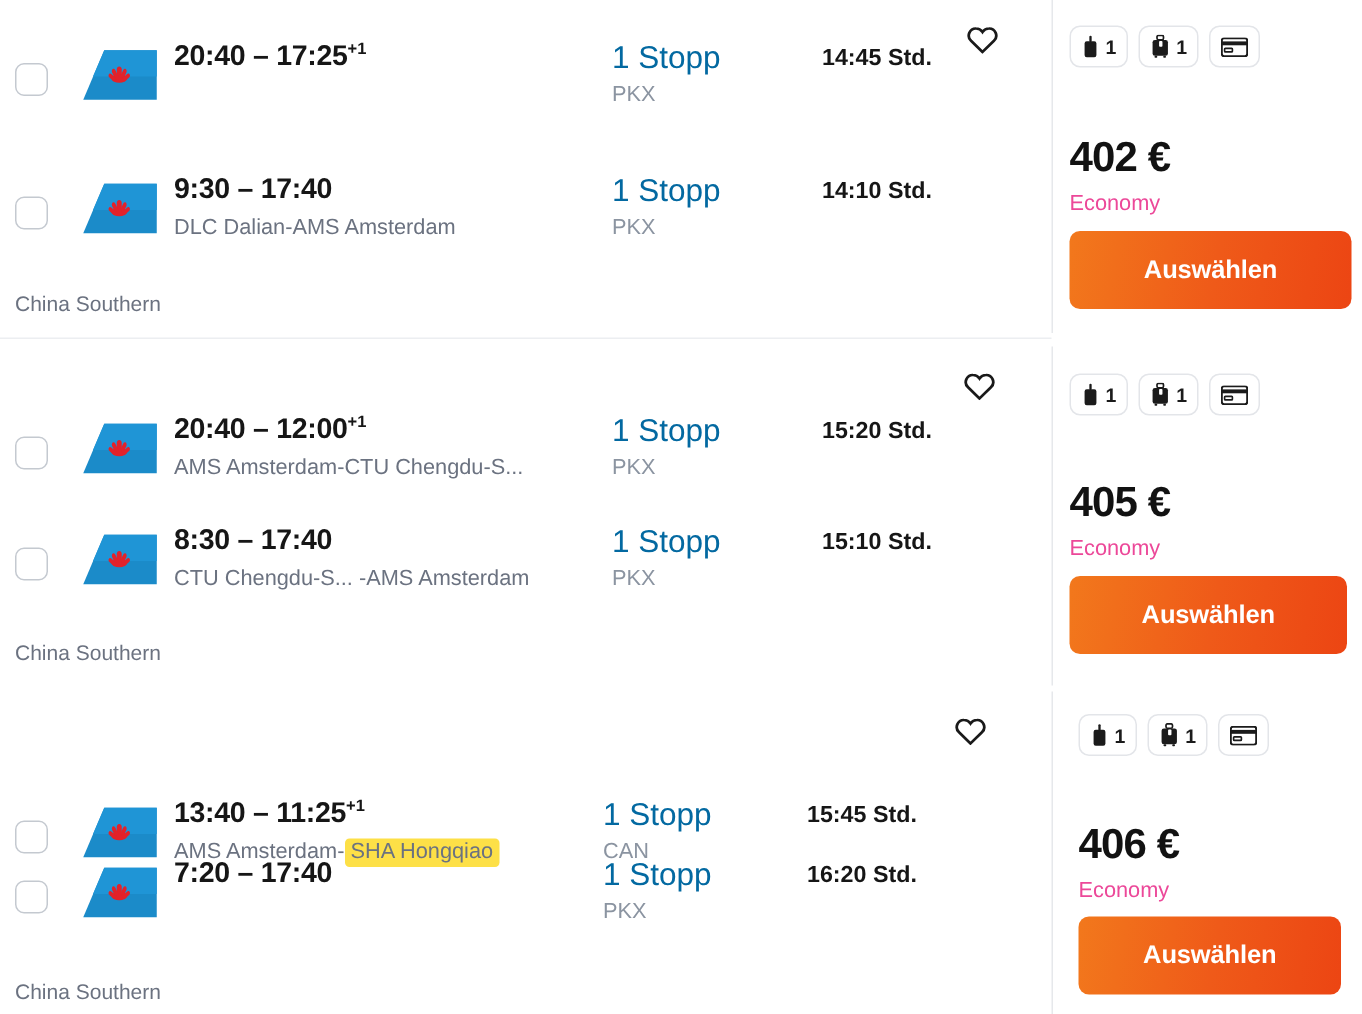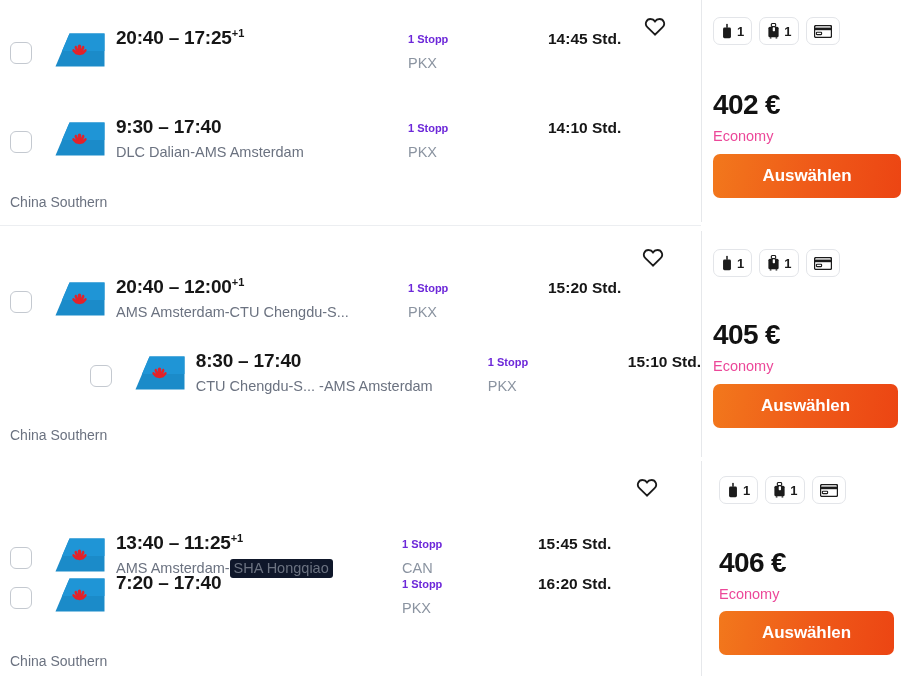"1 Stopp" .leg-stops { color: #6d28d9 -> #0369a1; font-size: 11px -> 21px; font-weight: bold -> normal }
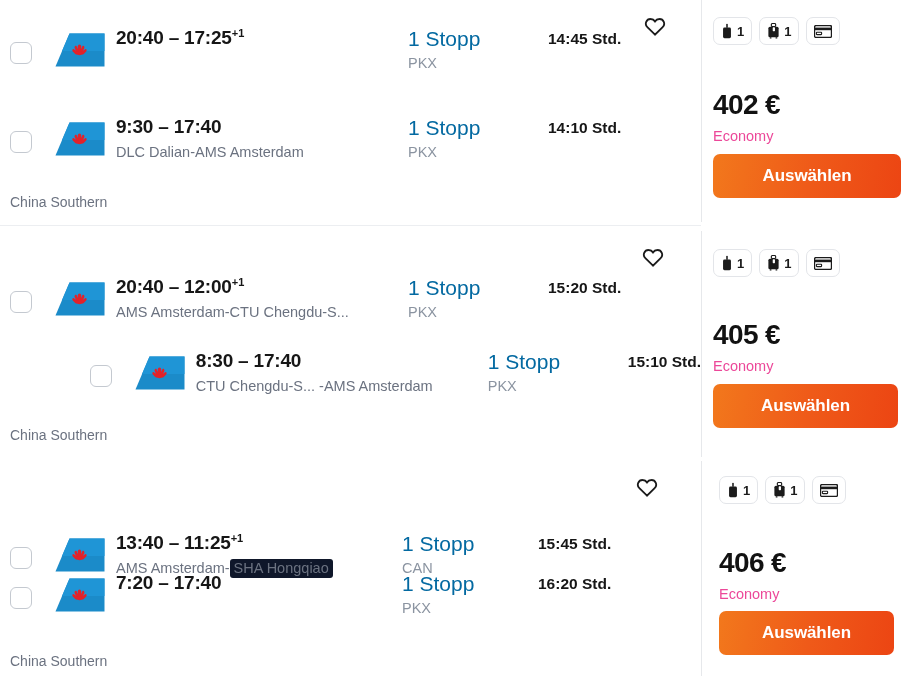"Auswählen" .select-button { height: 44px -> 52px }
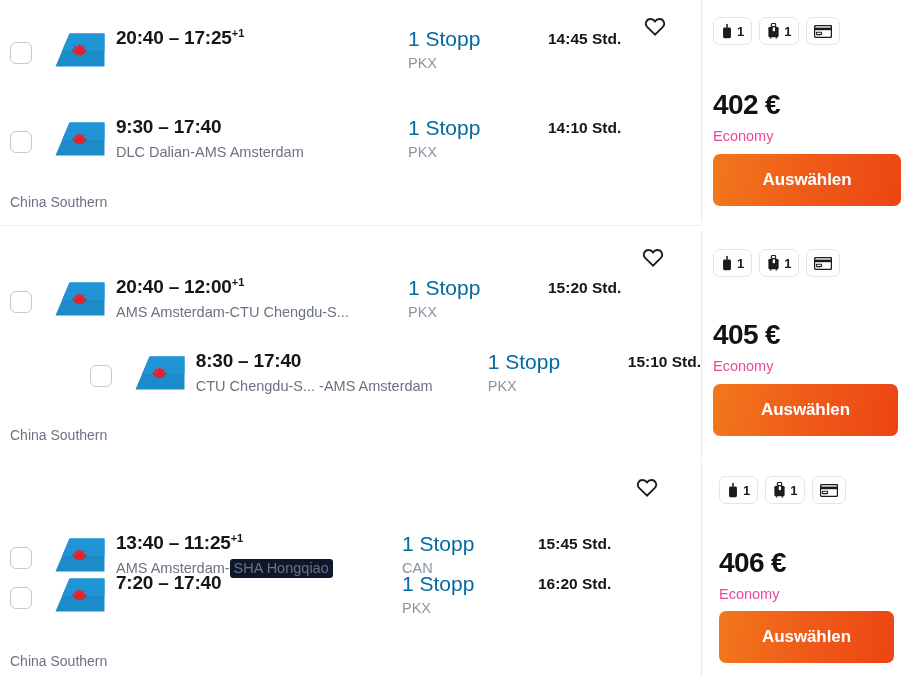"8:30 – 17:40" .result-card[data-idx="1"] .leg-row.leg-1 { justify-content: flex-end -> none }
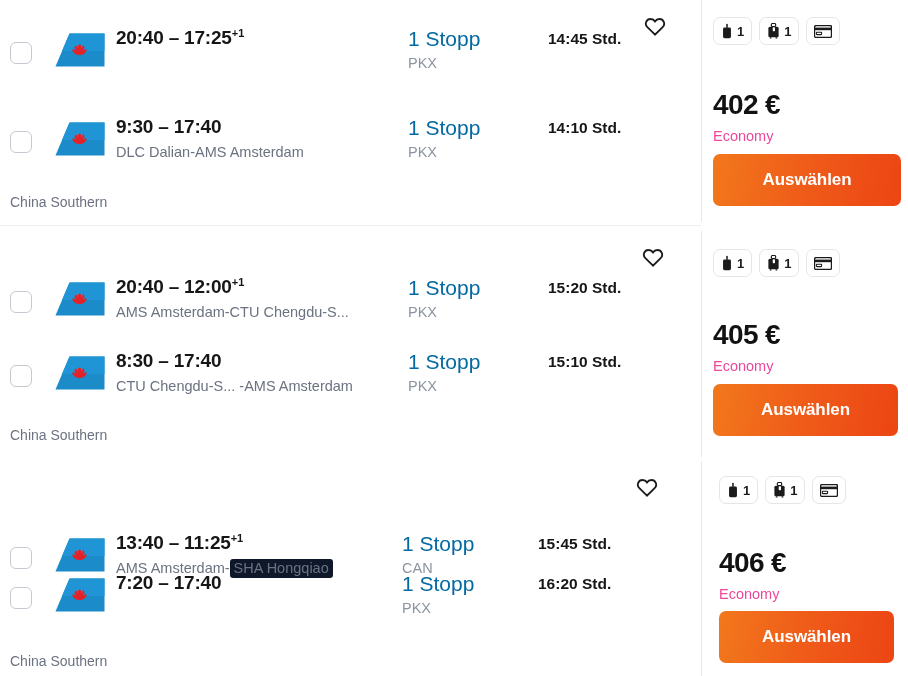"SHA Hongqiao" .leg-route .hl { background: #0f172a -> #fde047 }
